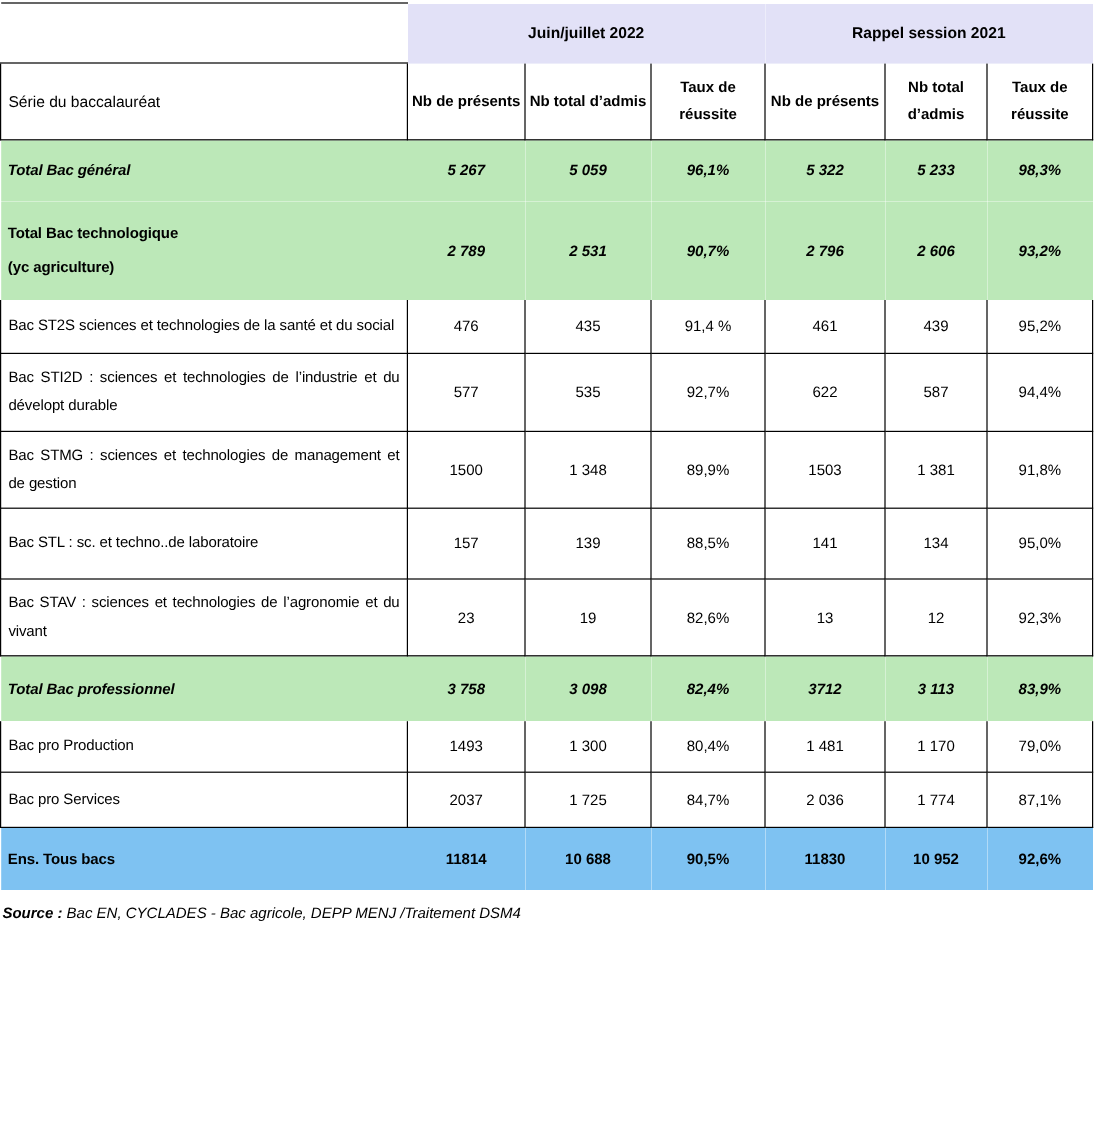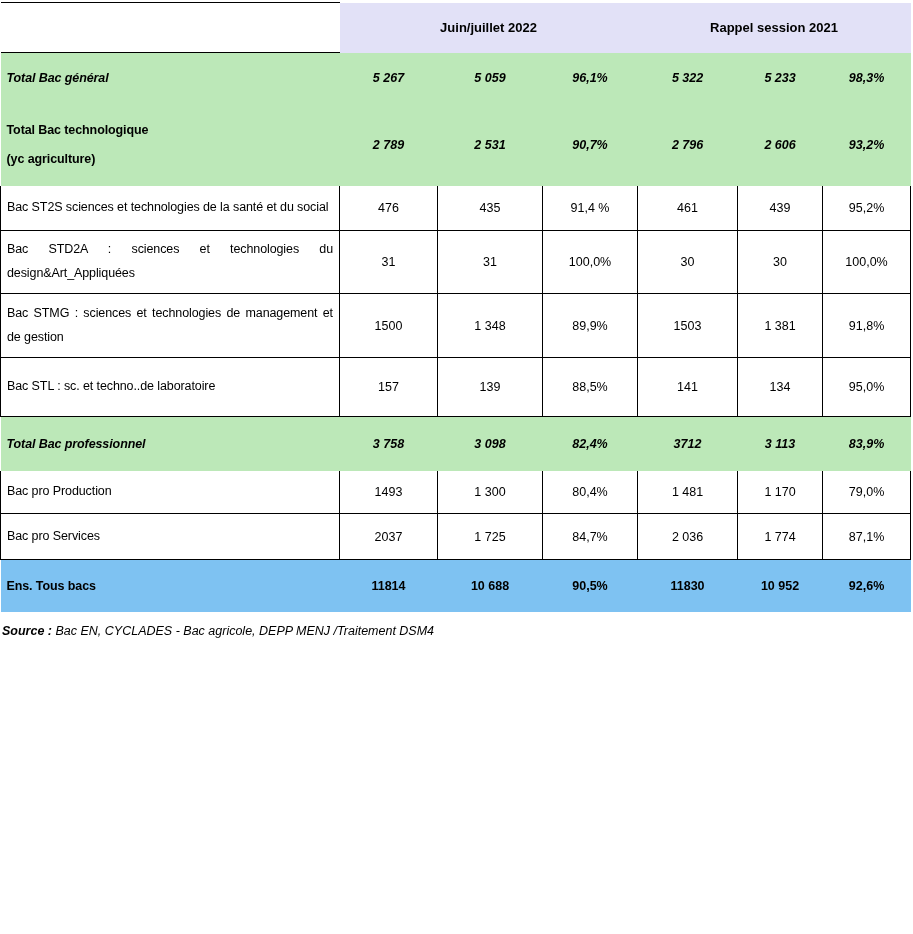"Série du baccalauréat" tr.r-cols { html: none -> <tr> <th>Série du baccalauréat</th> <th>Nb de présents</th> <th>Nb total d’admis</th> <th>Taux de réussite</th> <th>Nb de présents</th> <th>Nb total d’admis</th> <th>Taux de réussite</th> </tr> }
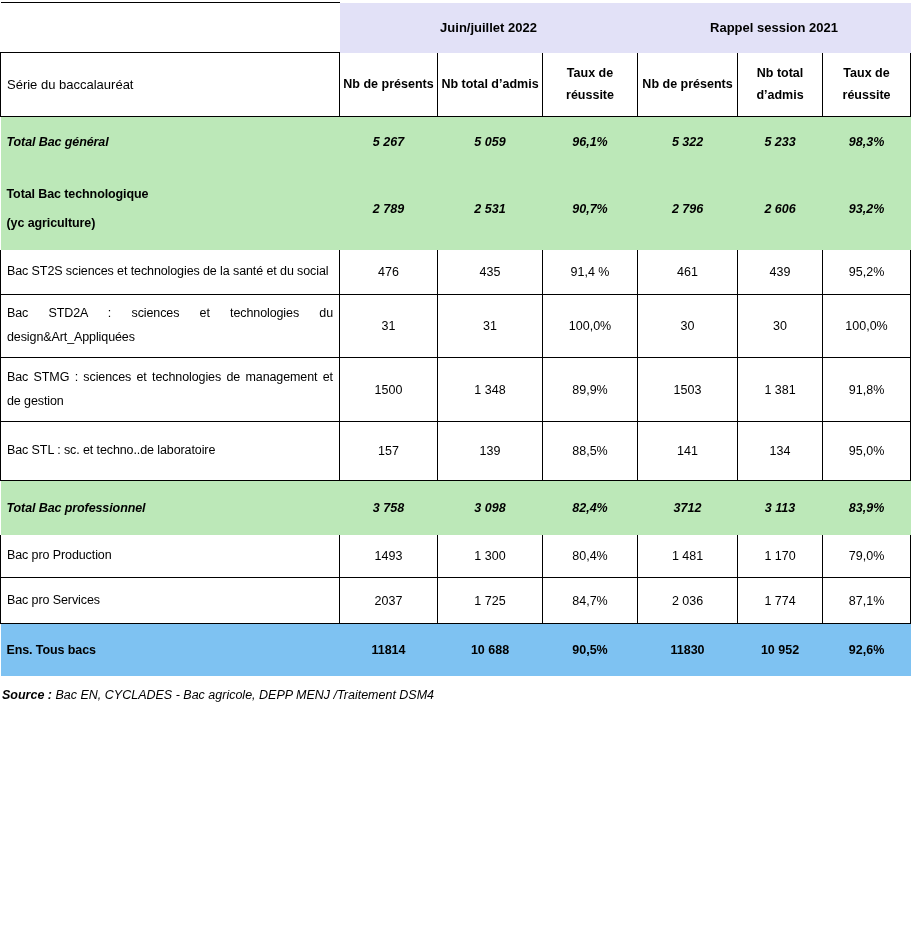"Bac STI2D : sciences et" tr { html: none -> <tr> <td>Bac STI2D : sciences et technologies de l’industrie et du dévelopt durable</td> <td>577</td> <td>535</td> <td>92,7%</td> <td>622</td> <td>587</td> <td>94,4%</td> </tr> }
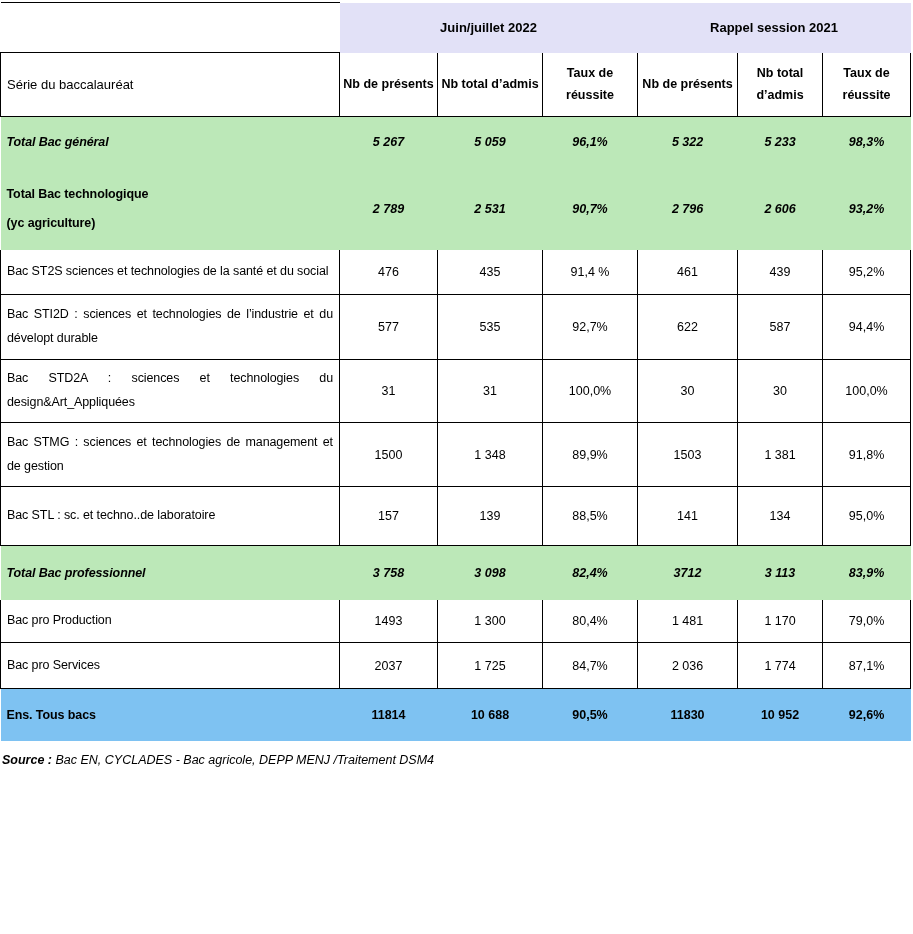"Bac STD2A : sciences et" tr { html: <tr> <td>Bac STD2A : sciences et technologies du design&amp;Art_Appliquées</td> <td>31</td> <td>31</td> <td>100,0%</td> <td>30</td> <td>30</td> <td>100,0%</td> </tr> -> none }
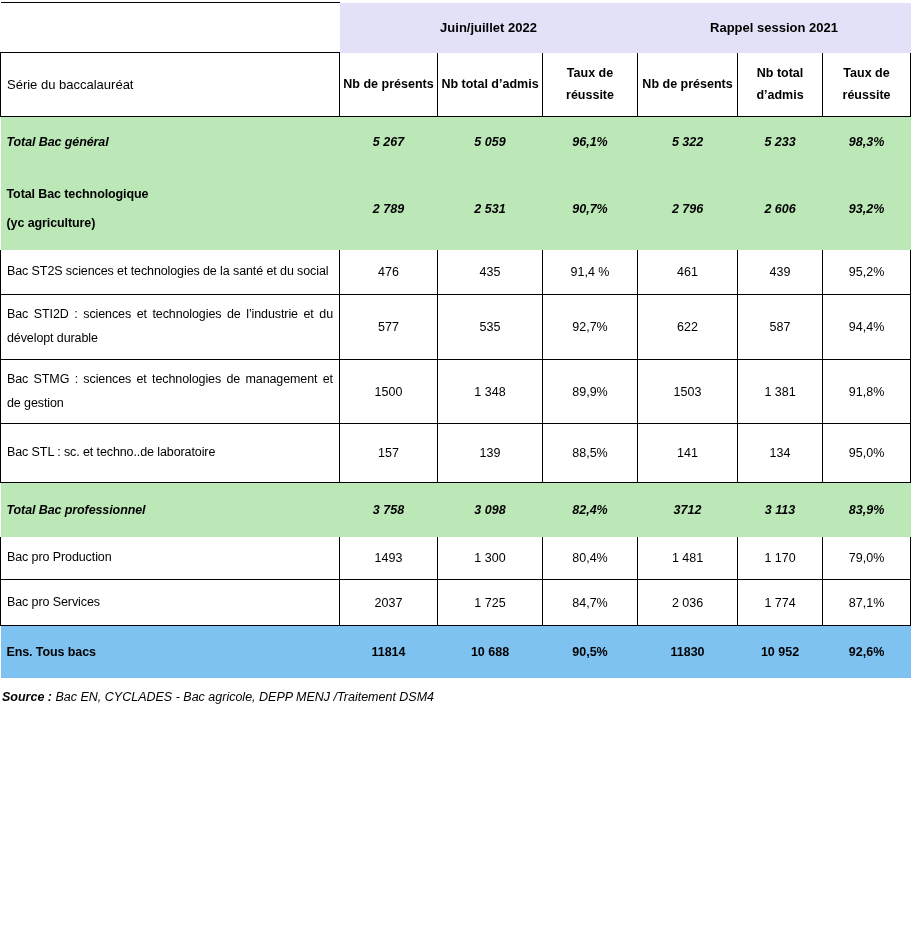"Bac STAV : sciences et" tr { html: none -> <tr> <td>Bac STAV : sciences et technologies de l’agronomie et du vivant</td> <td>23</td> <td>19</td> <td>82,6%</td> <td>13</td> <td>12</td> <td>92,3%</td> </tr> }
